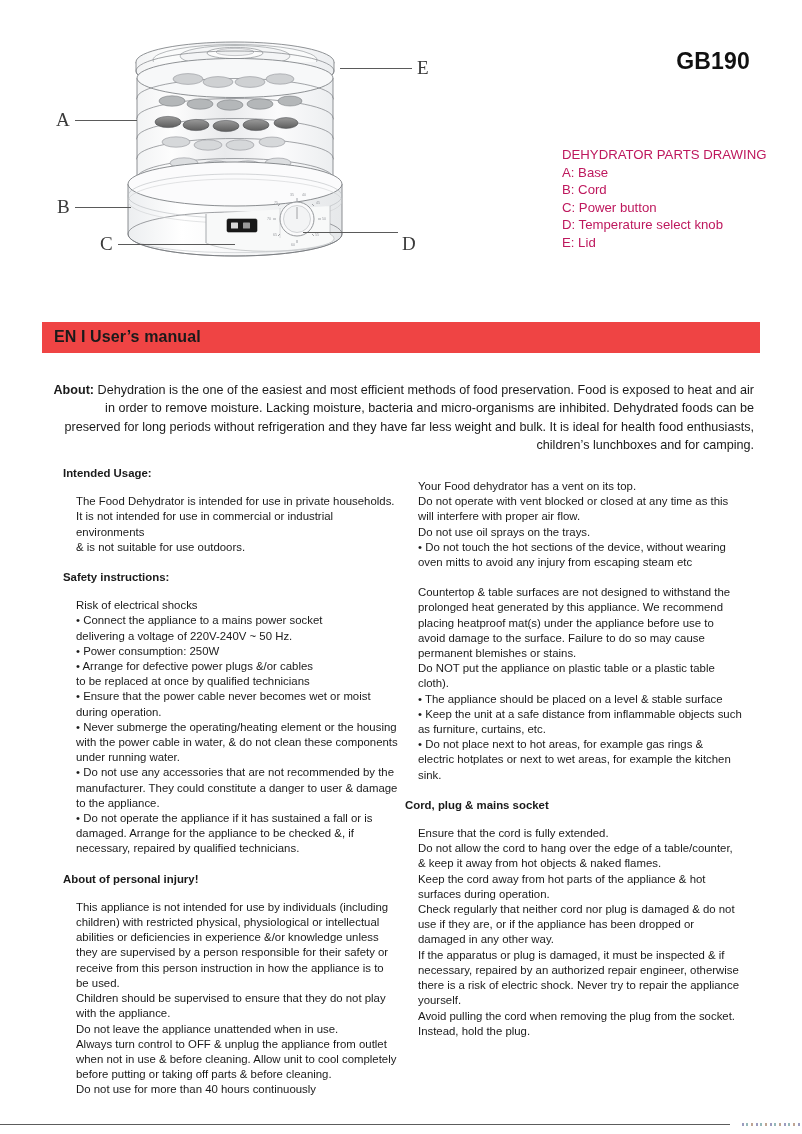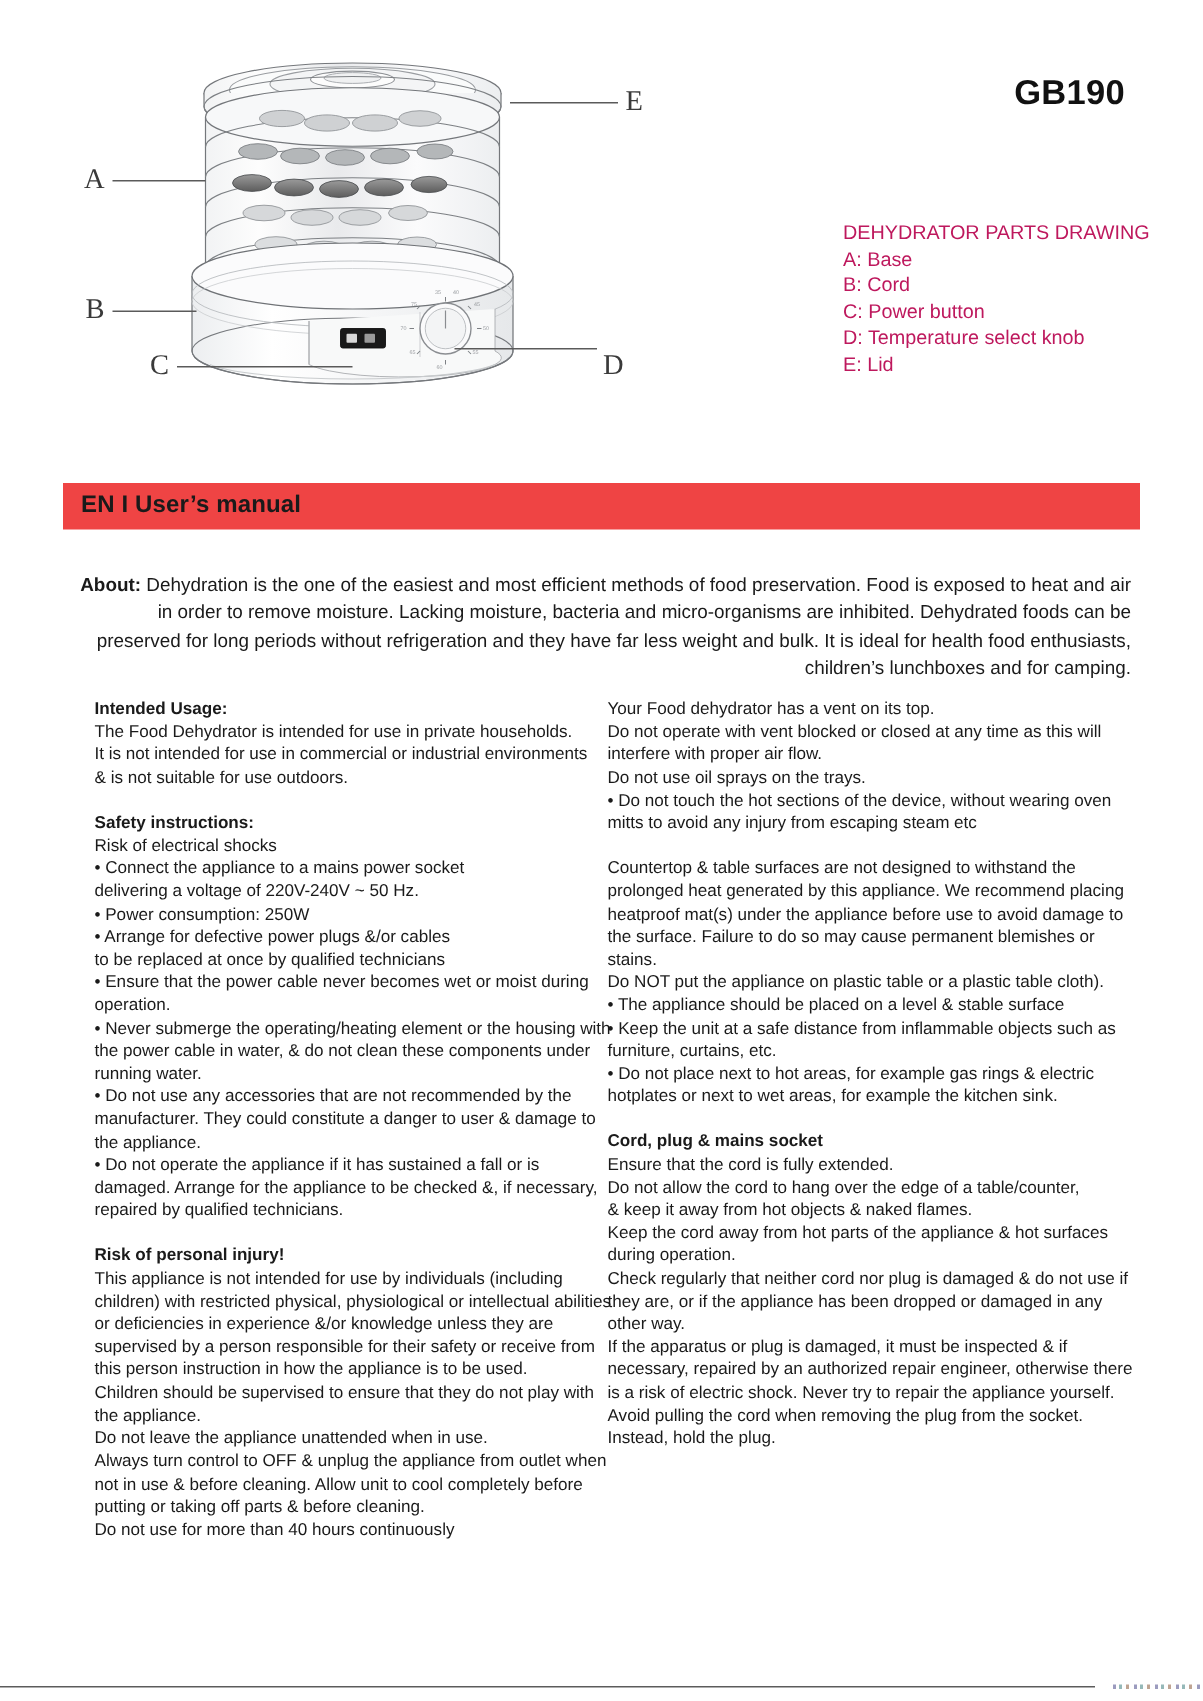"Your Food dehydrator has a" .blk p { margin: 0 -> 13px }
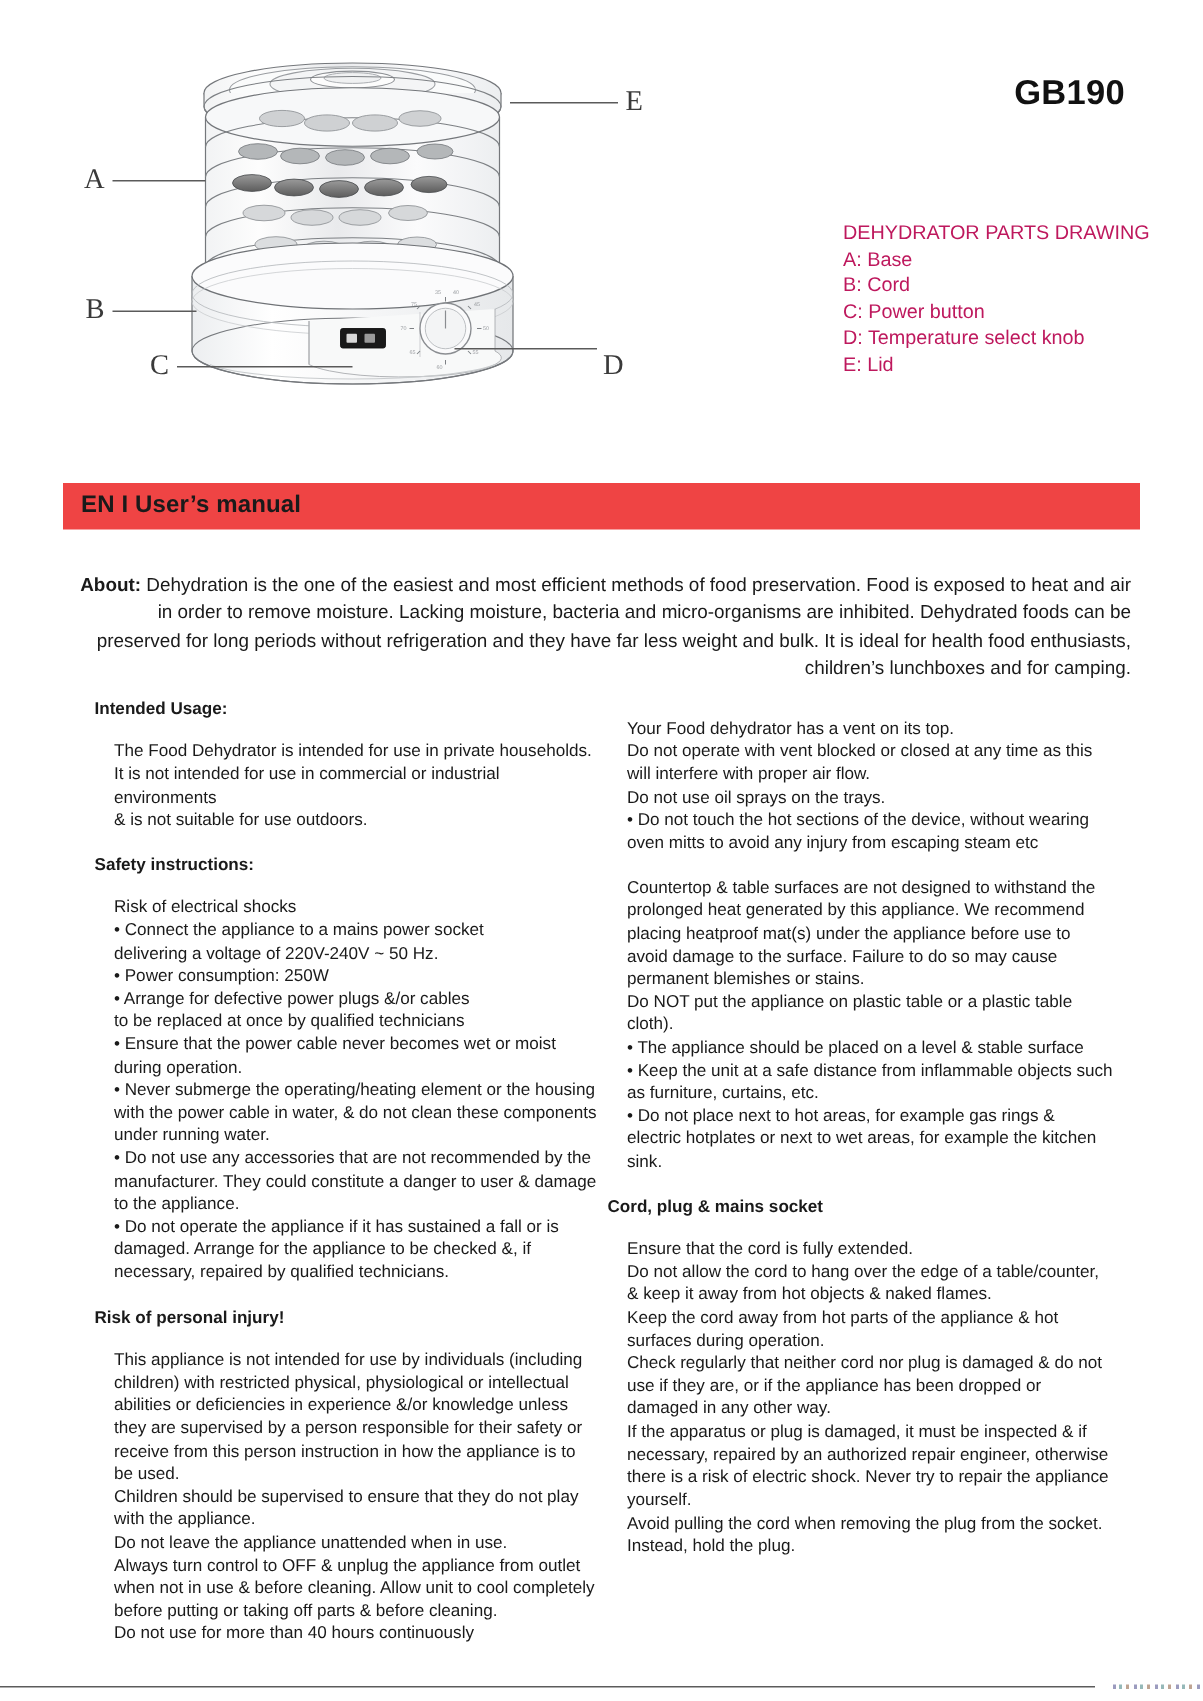"Risk of personal injury!" h4 { text: Risk -> About }
